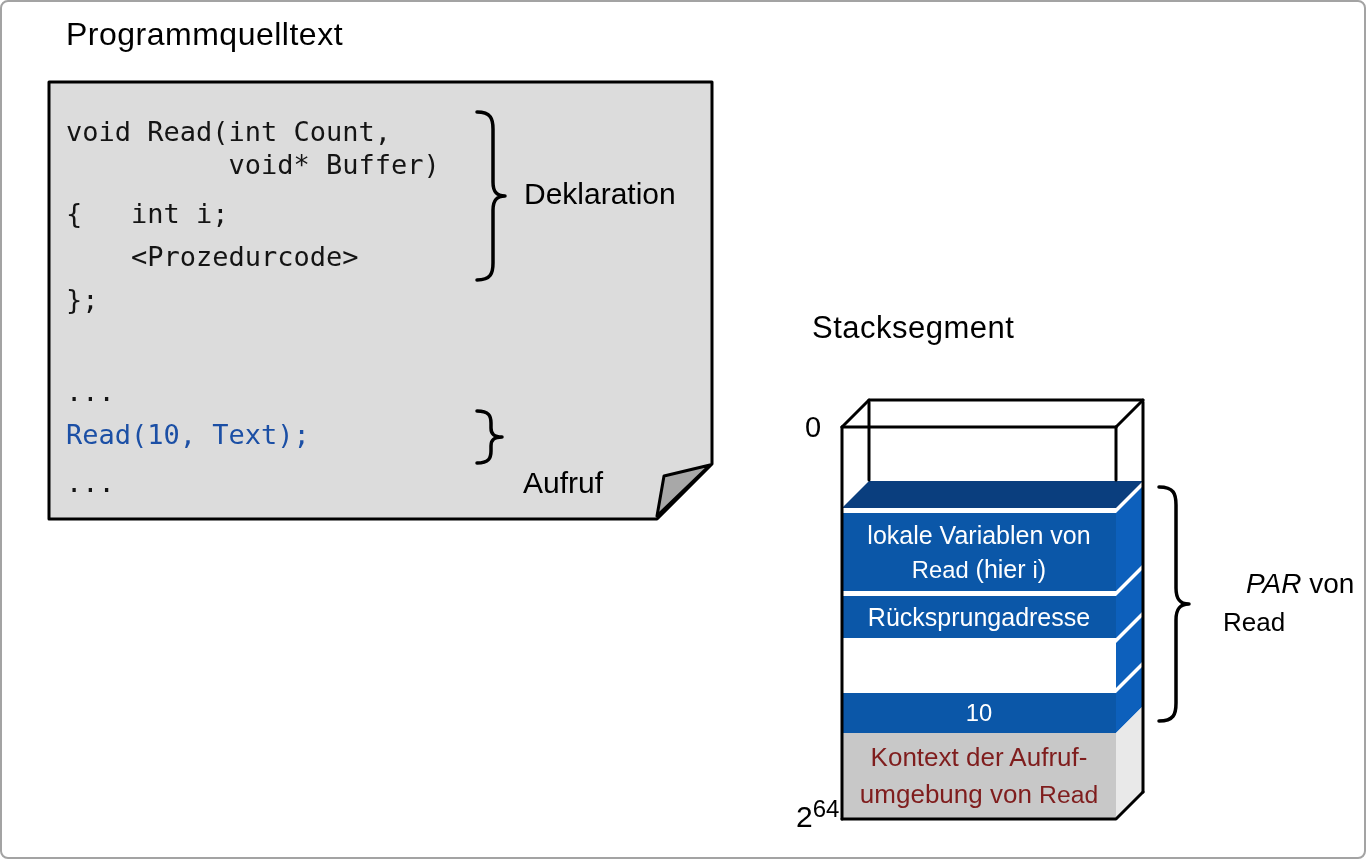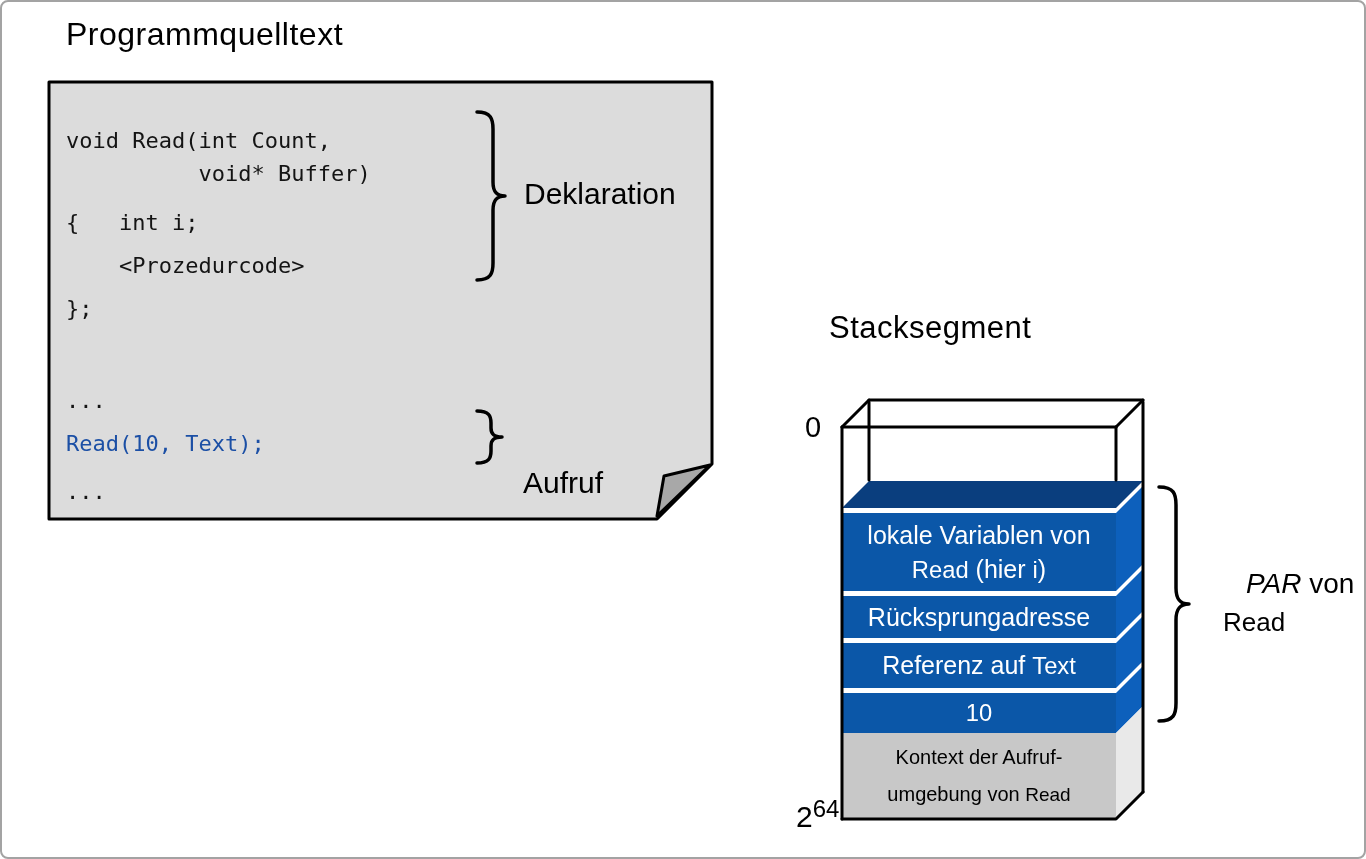"void Read(int Count," .code-line { font-size: 22px -> 27px; margin-top: 9px -> none }
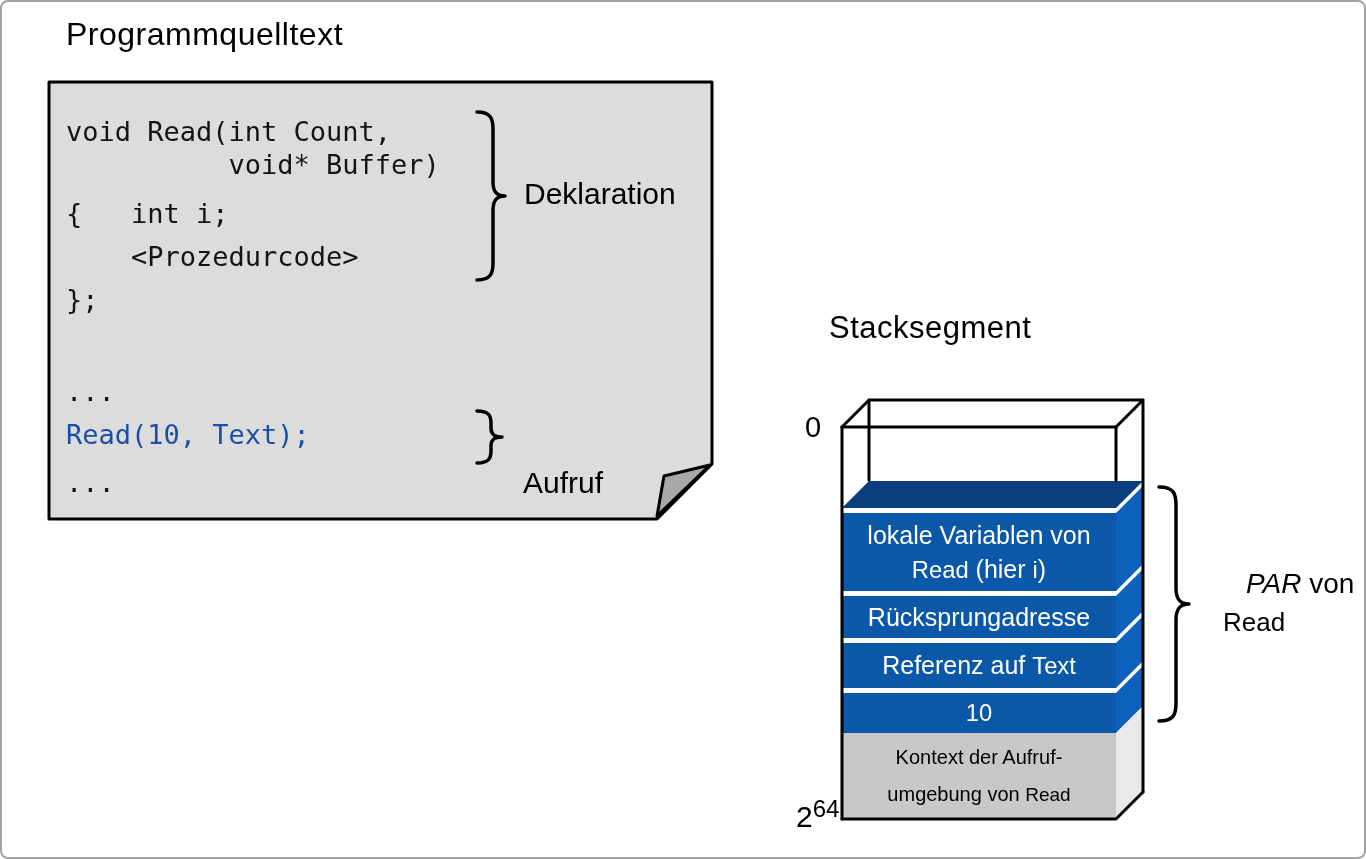"Stacksegment" #title-stack { margin-left: 17px -> none }
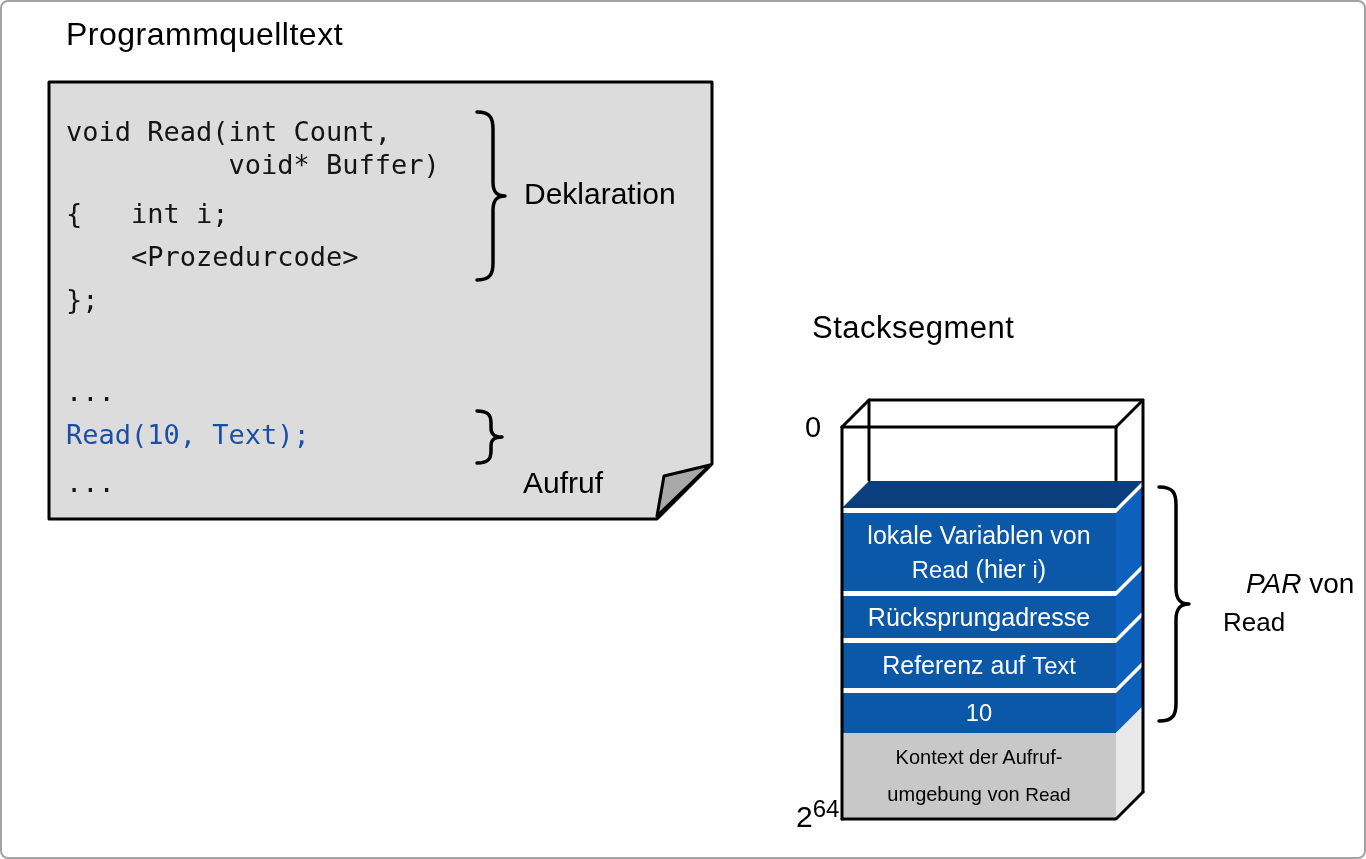"Referenz auf Text" div.frame-front { html: <div> <div><span>Referenz auf </span><span>Text</span></div> </div> -> none }
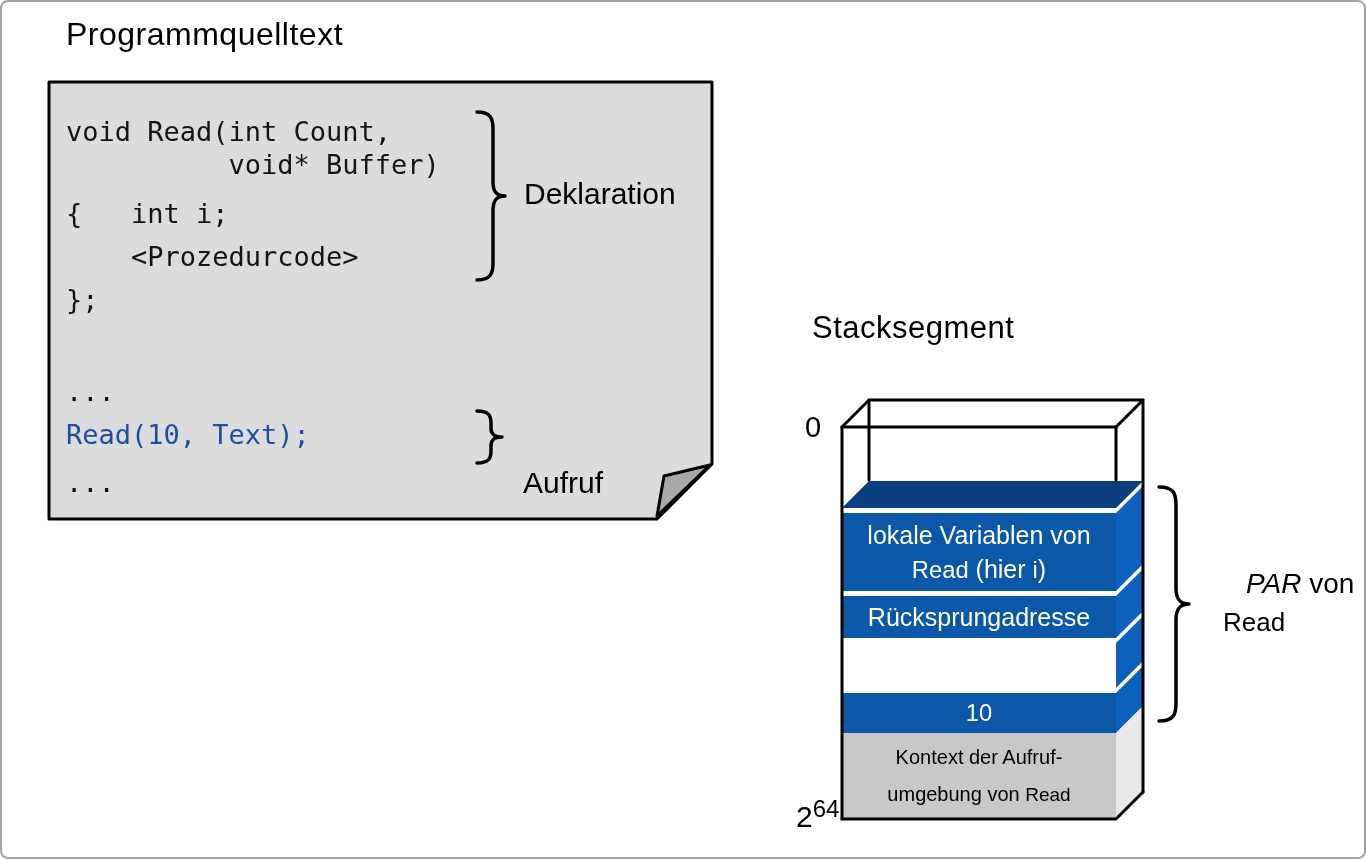"Kontext der Aufruf-" .ctx-front { color: #000000 -> #7f1d1d; font-size: 20px -> 26px }
